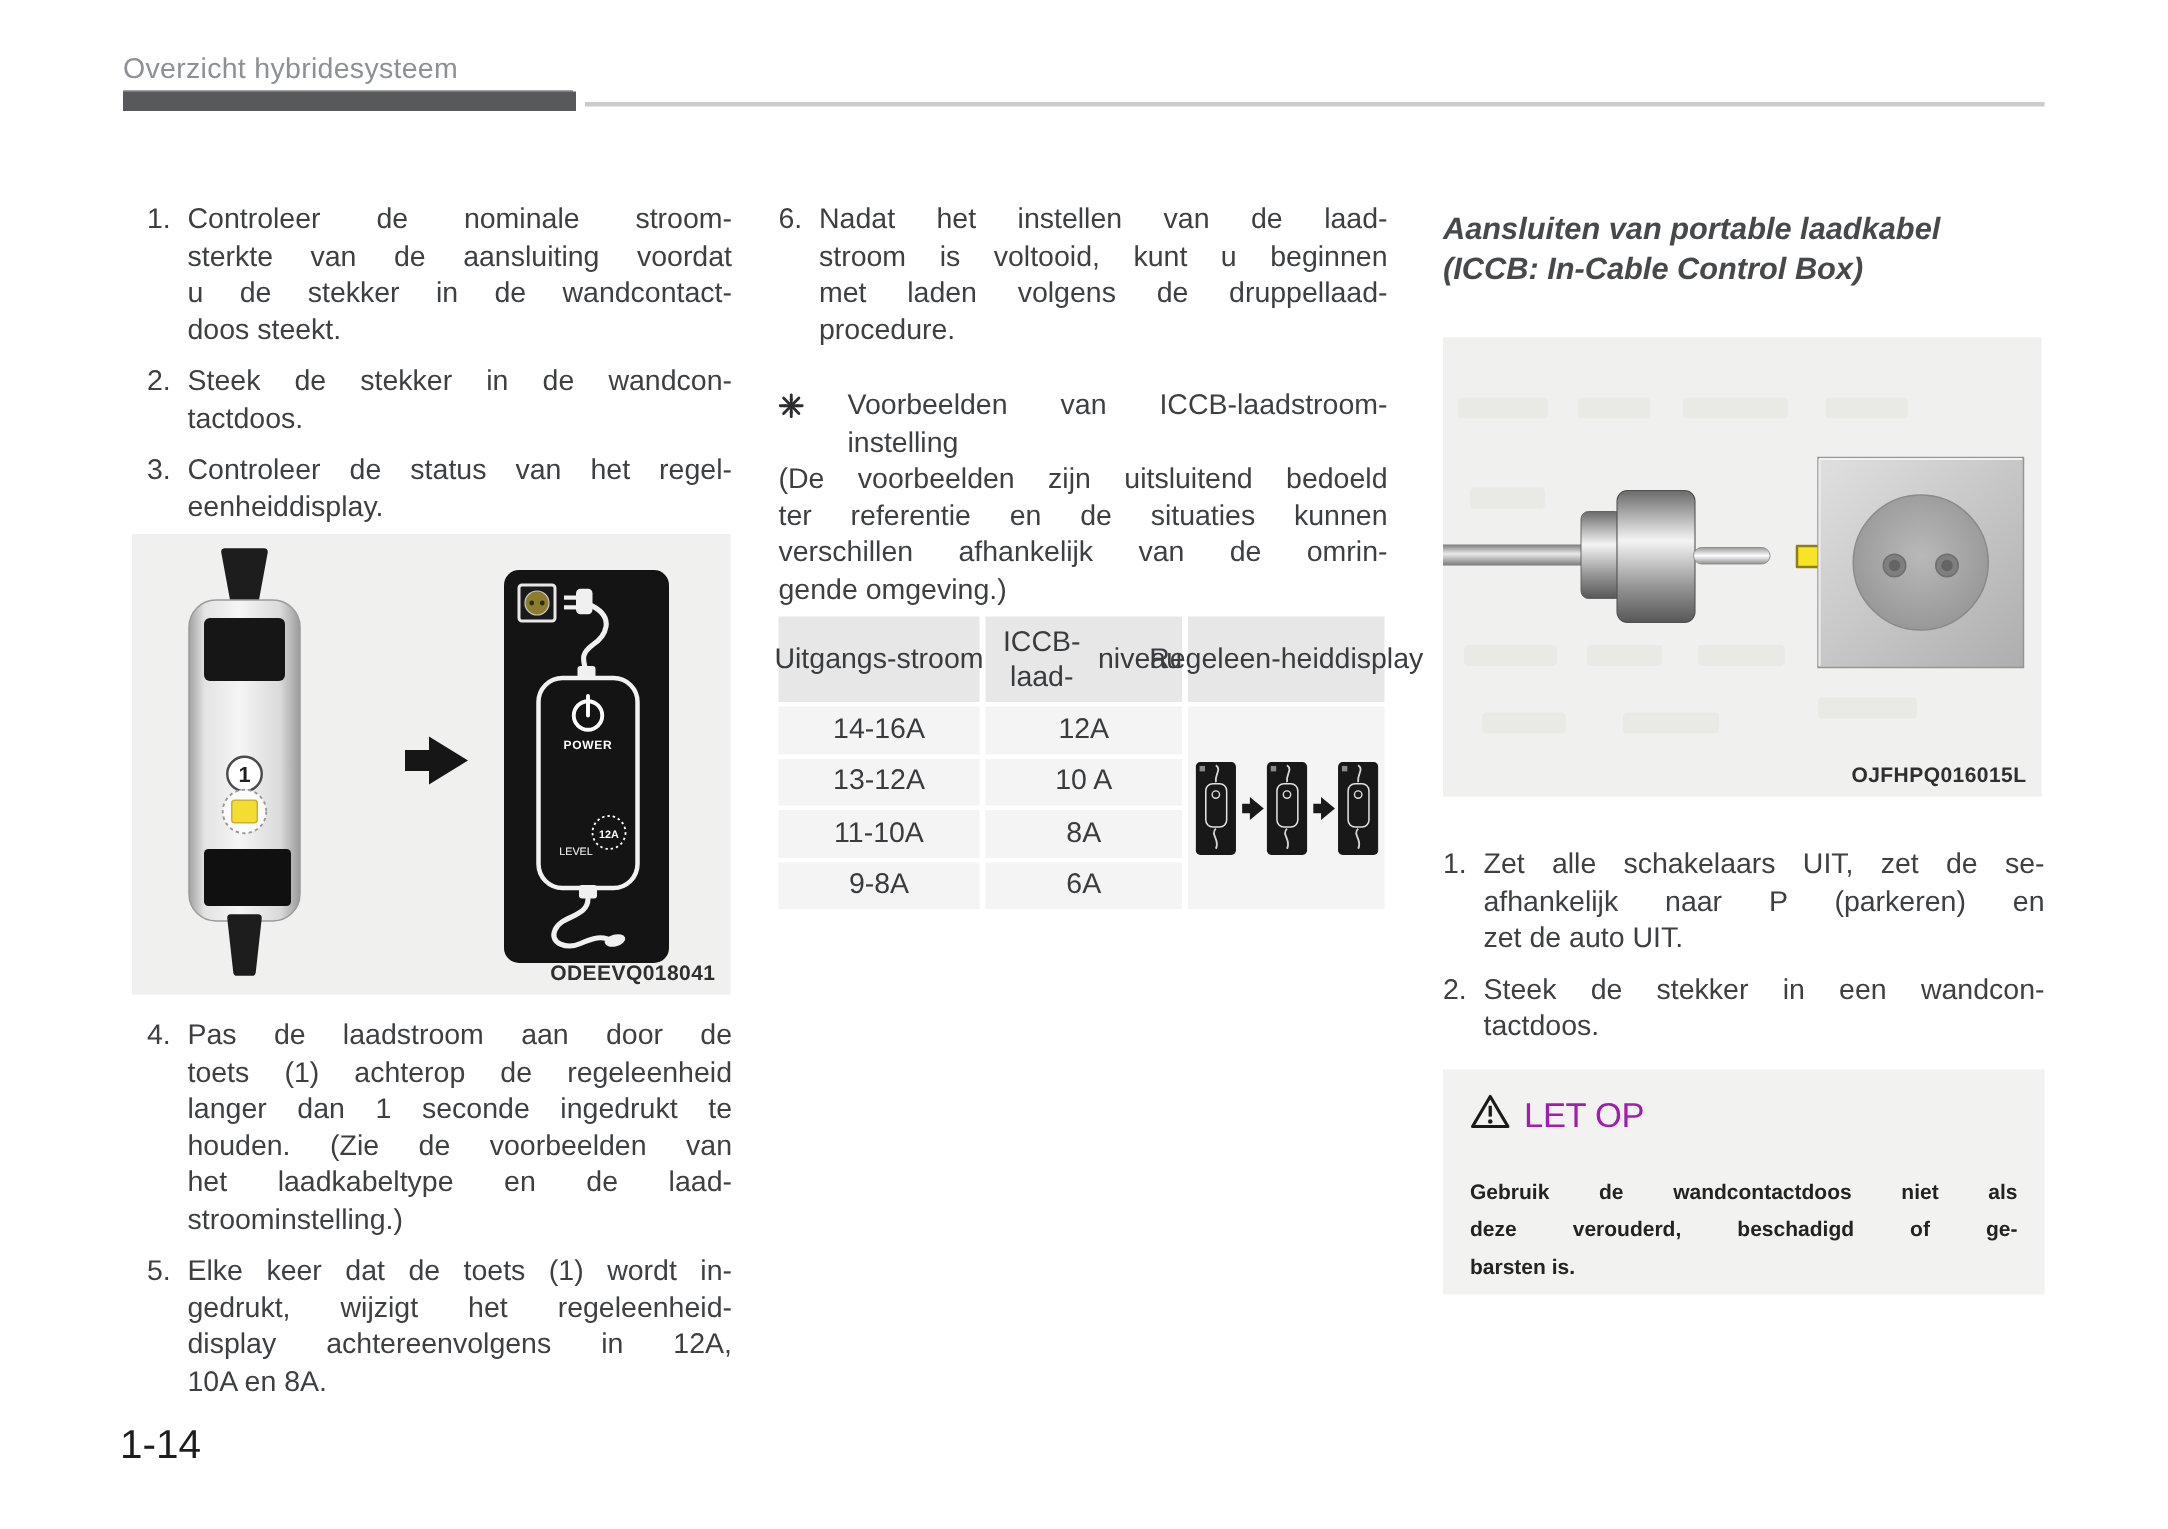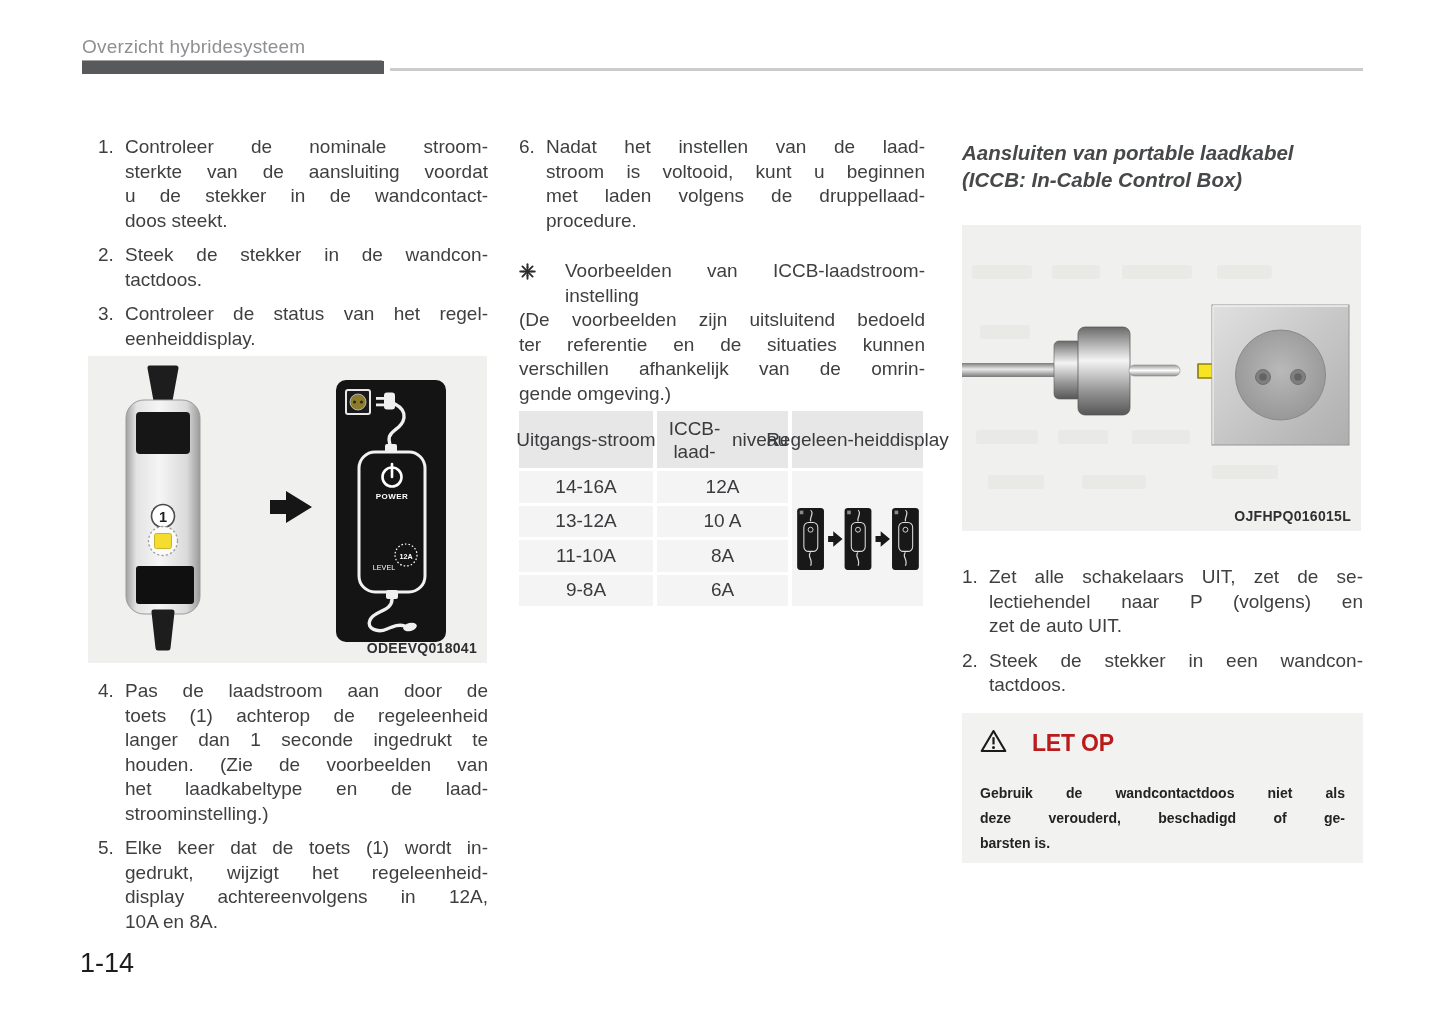"lectiehendel naar P (volgens) en" div.ln { text: lectiehendel naar P (volgens -> afhankelijk naar P (parkeren }
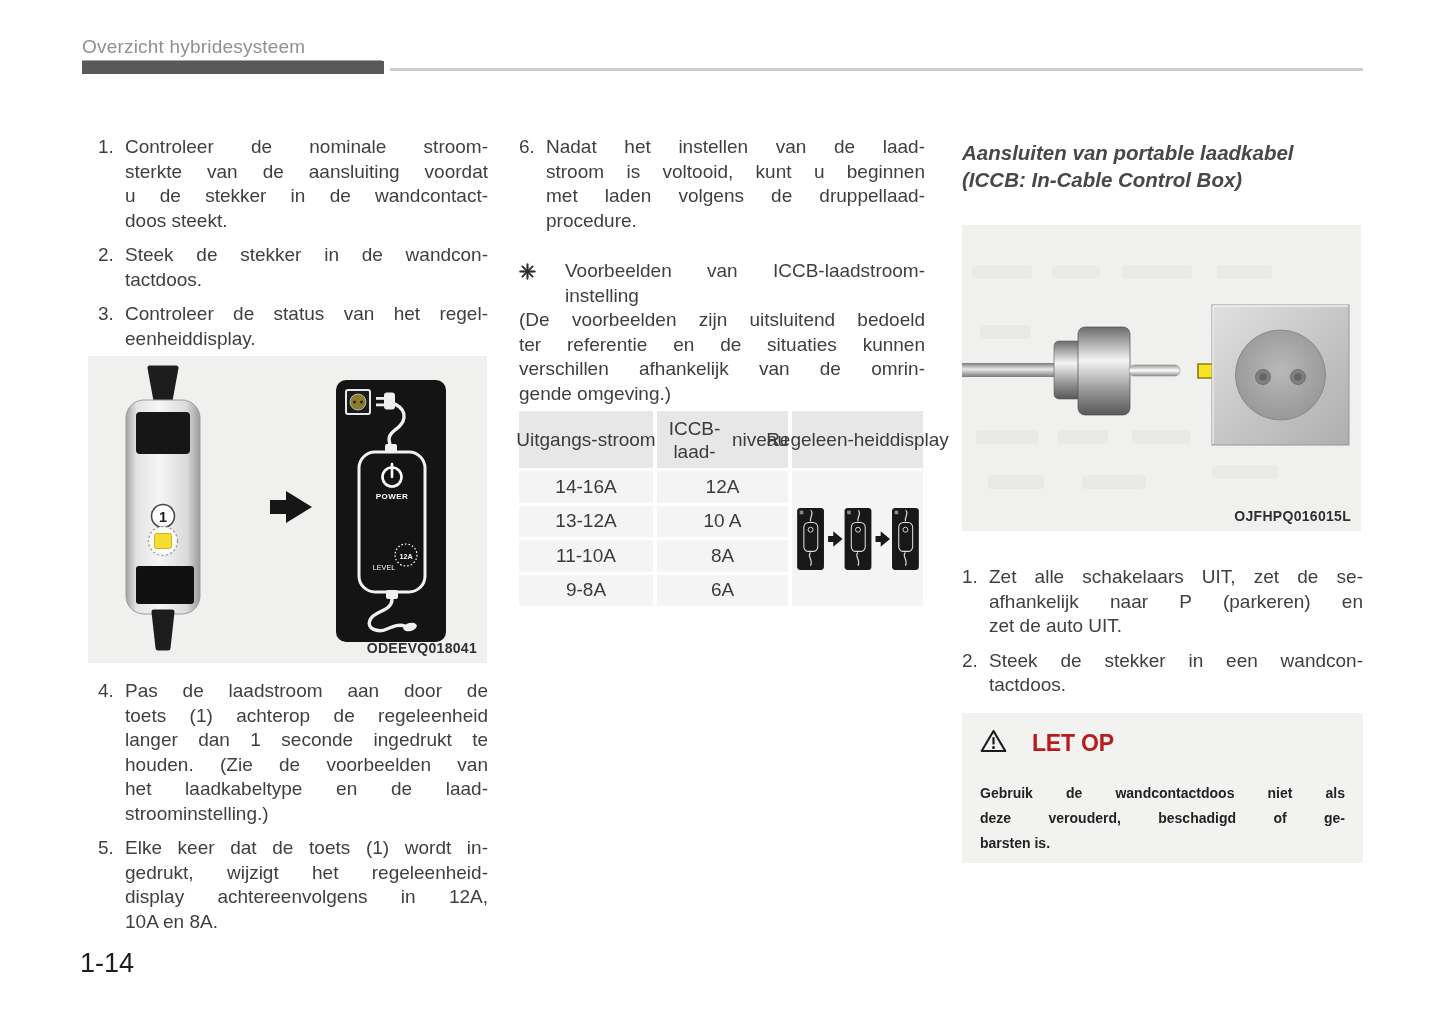"LET OP" .caution-title { color: #b91c1c -> #a21caf; font-weight: 700 -> 400; margin-left: 16px -> none }
